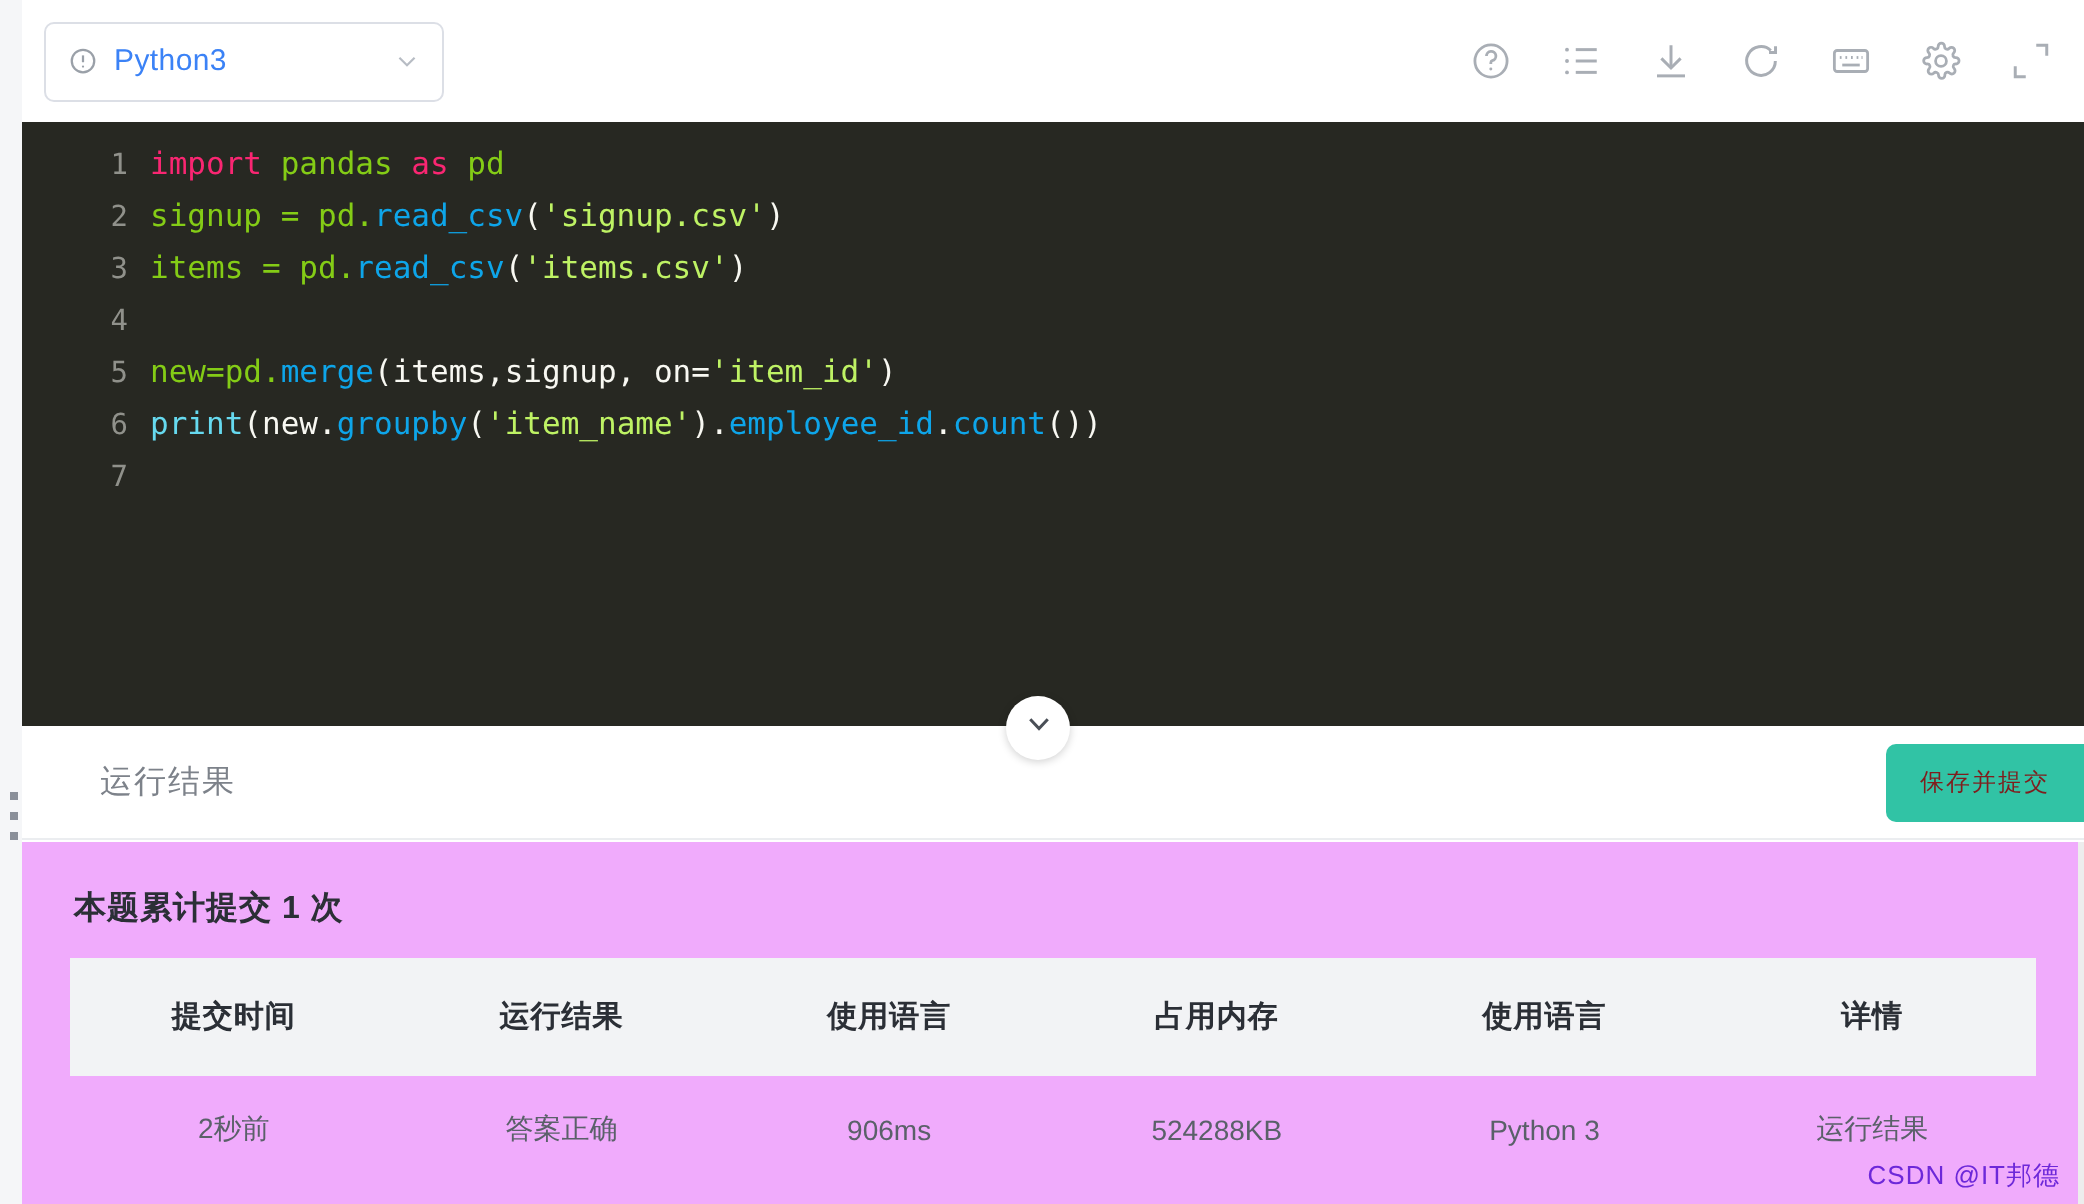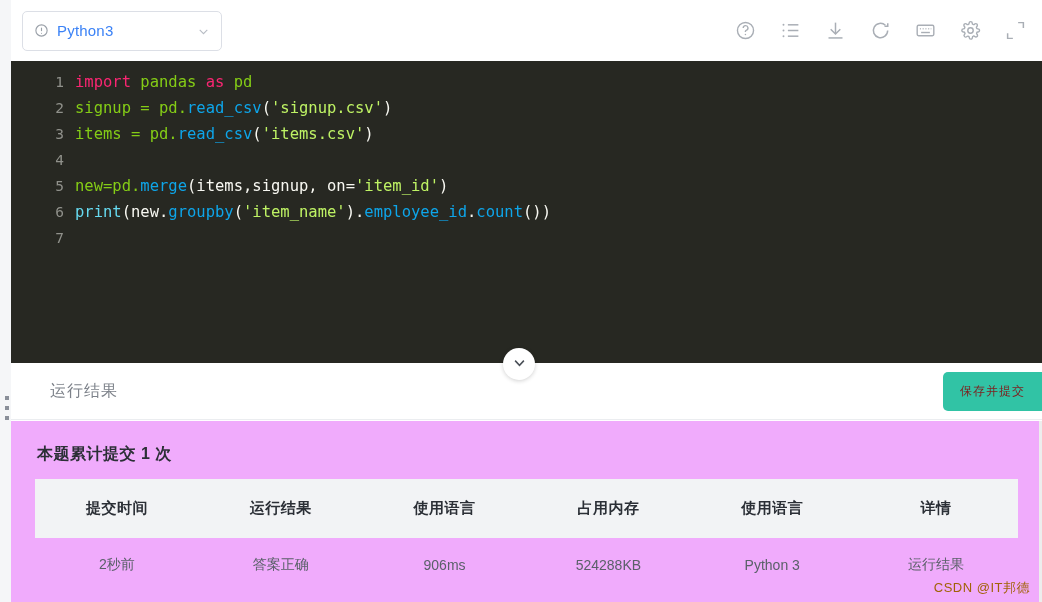"CSDN @IT邦德" .watermark { color: #a16207 -> #6d28d9 }
